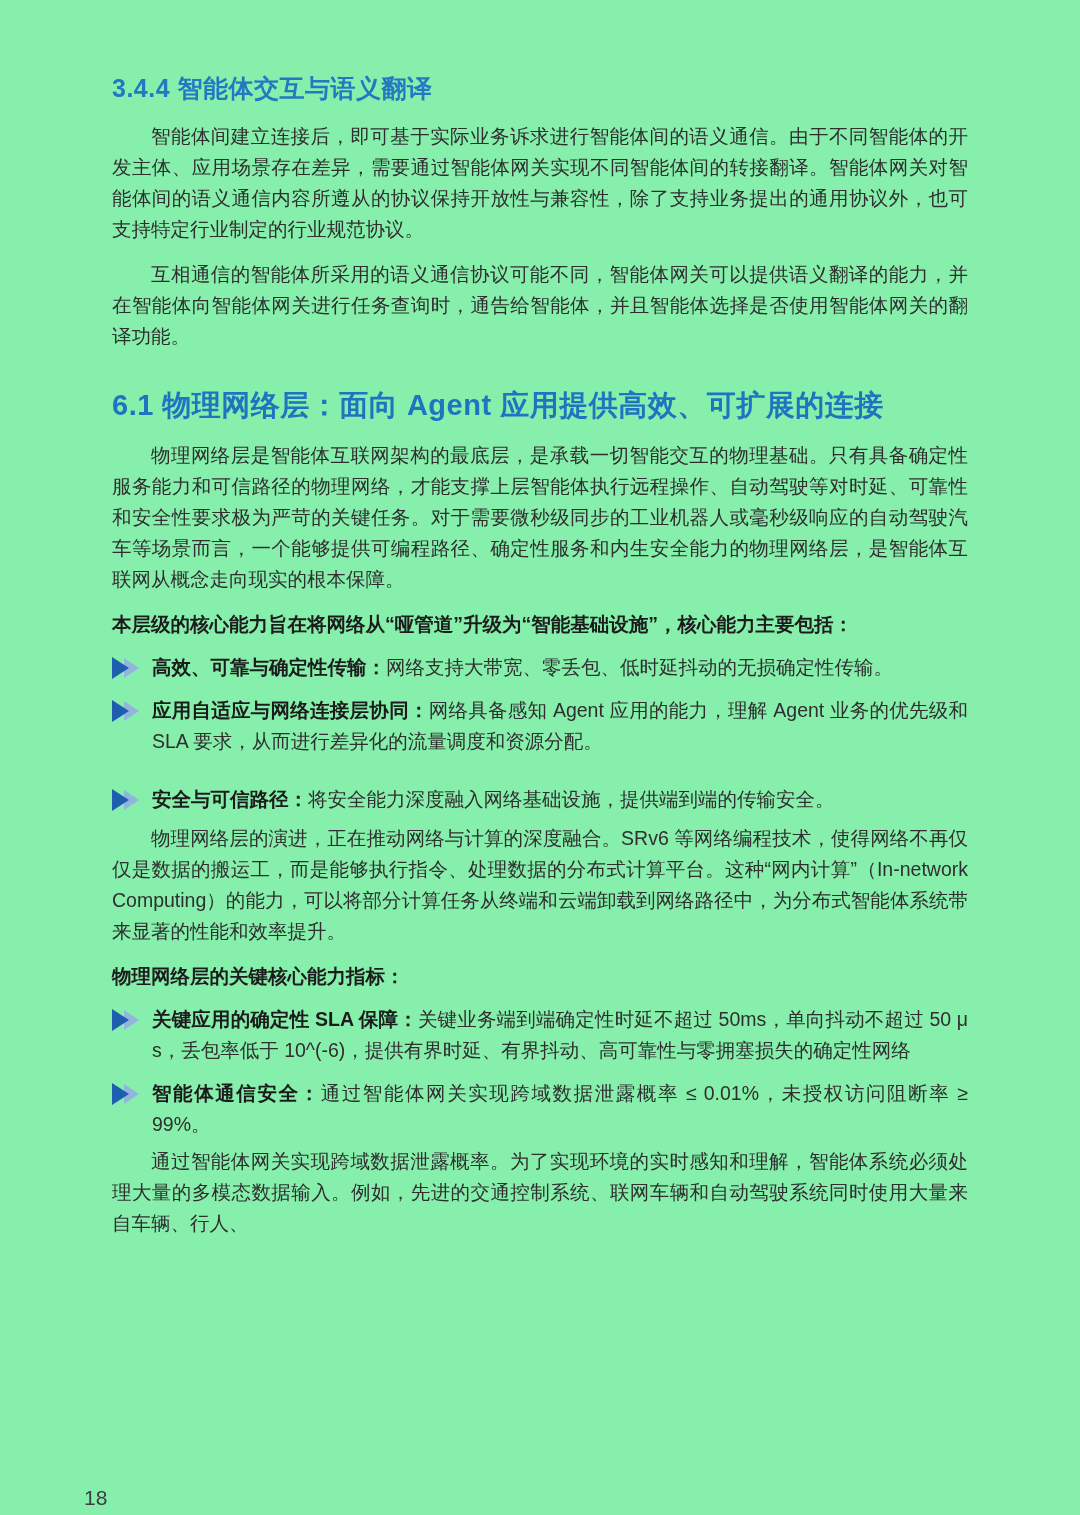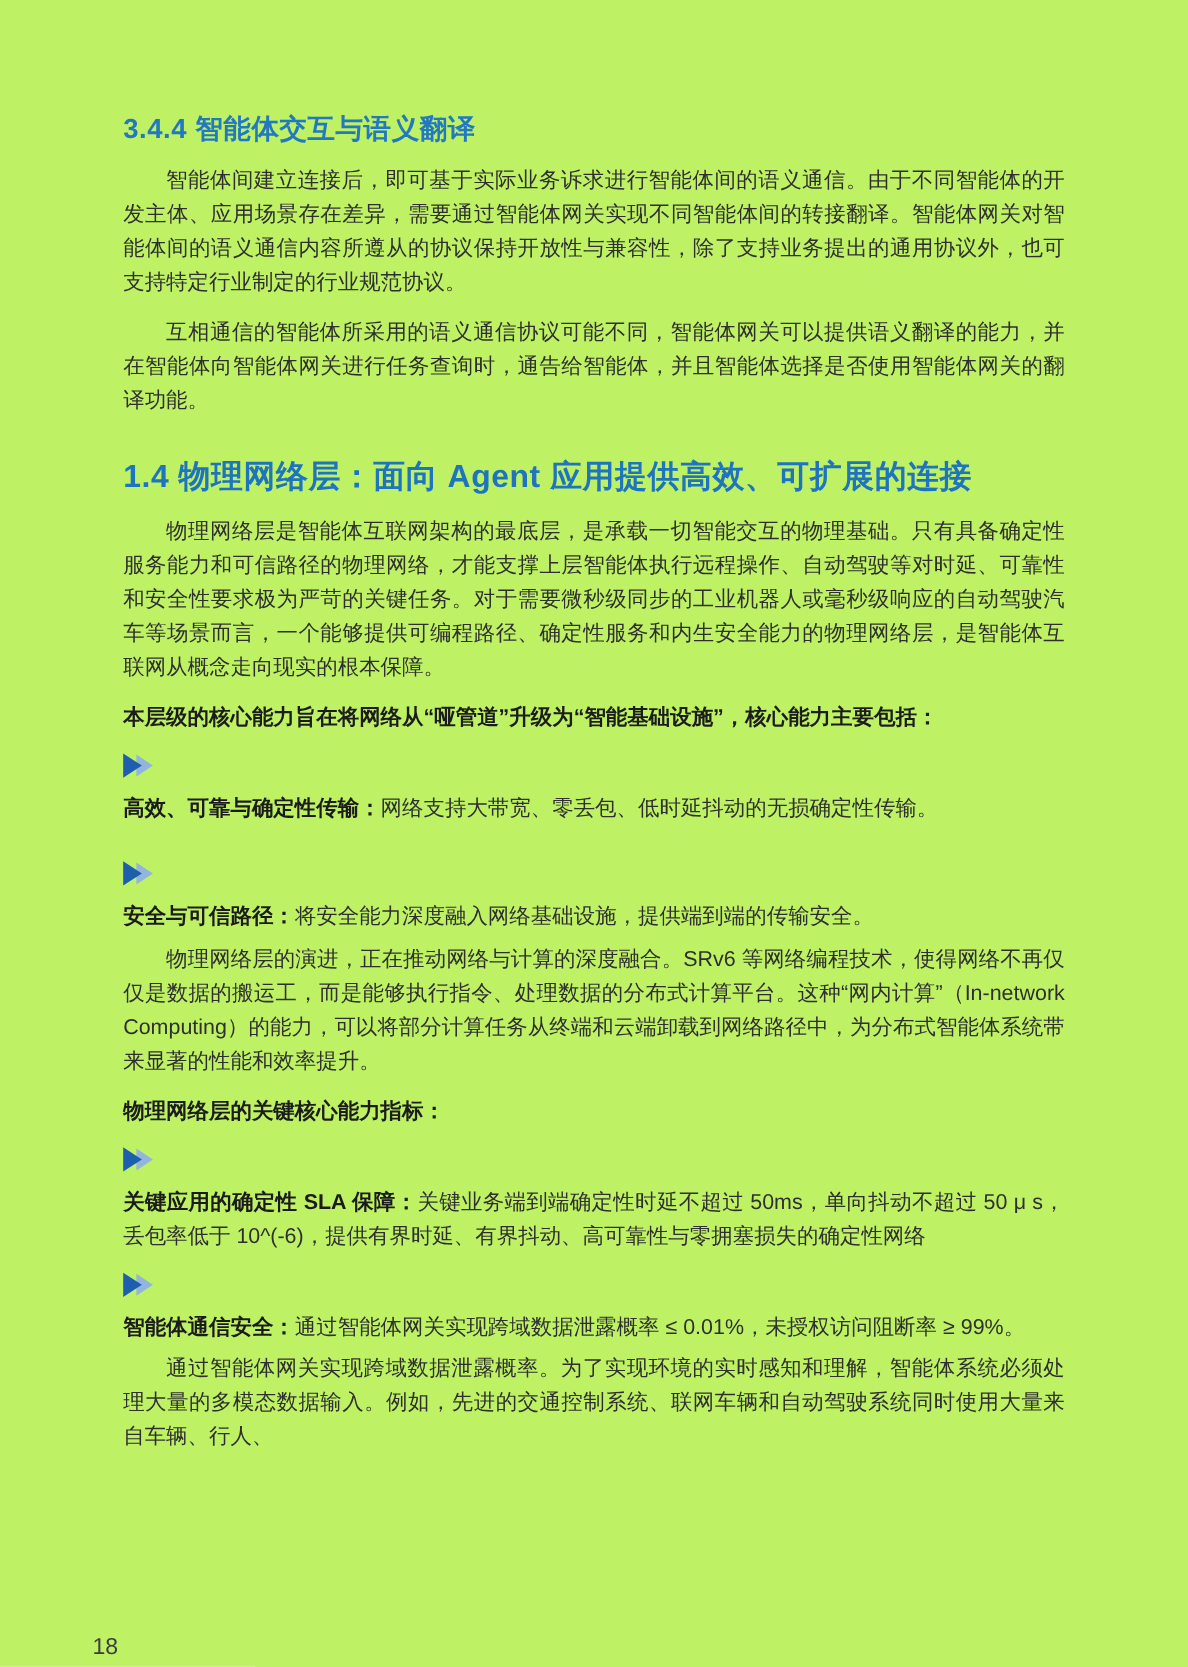"3.4.4 智能体交互与语义翻译" .page { background: #bef264 -> #86efac; padding: 100px 112px 0 112px -> 72px 112px 0 112px }
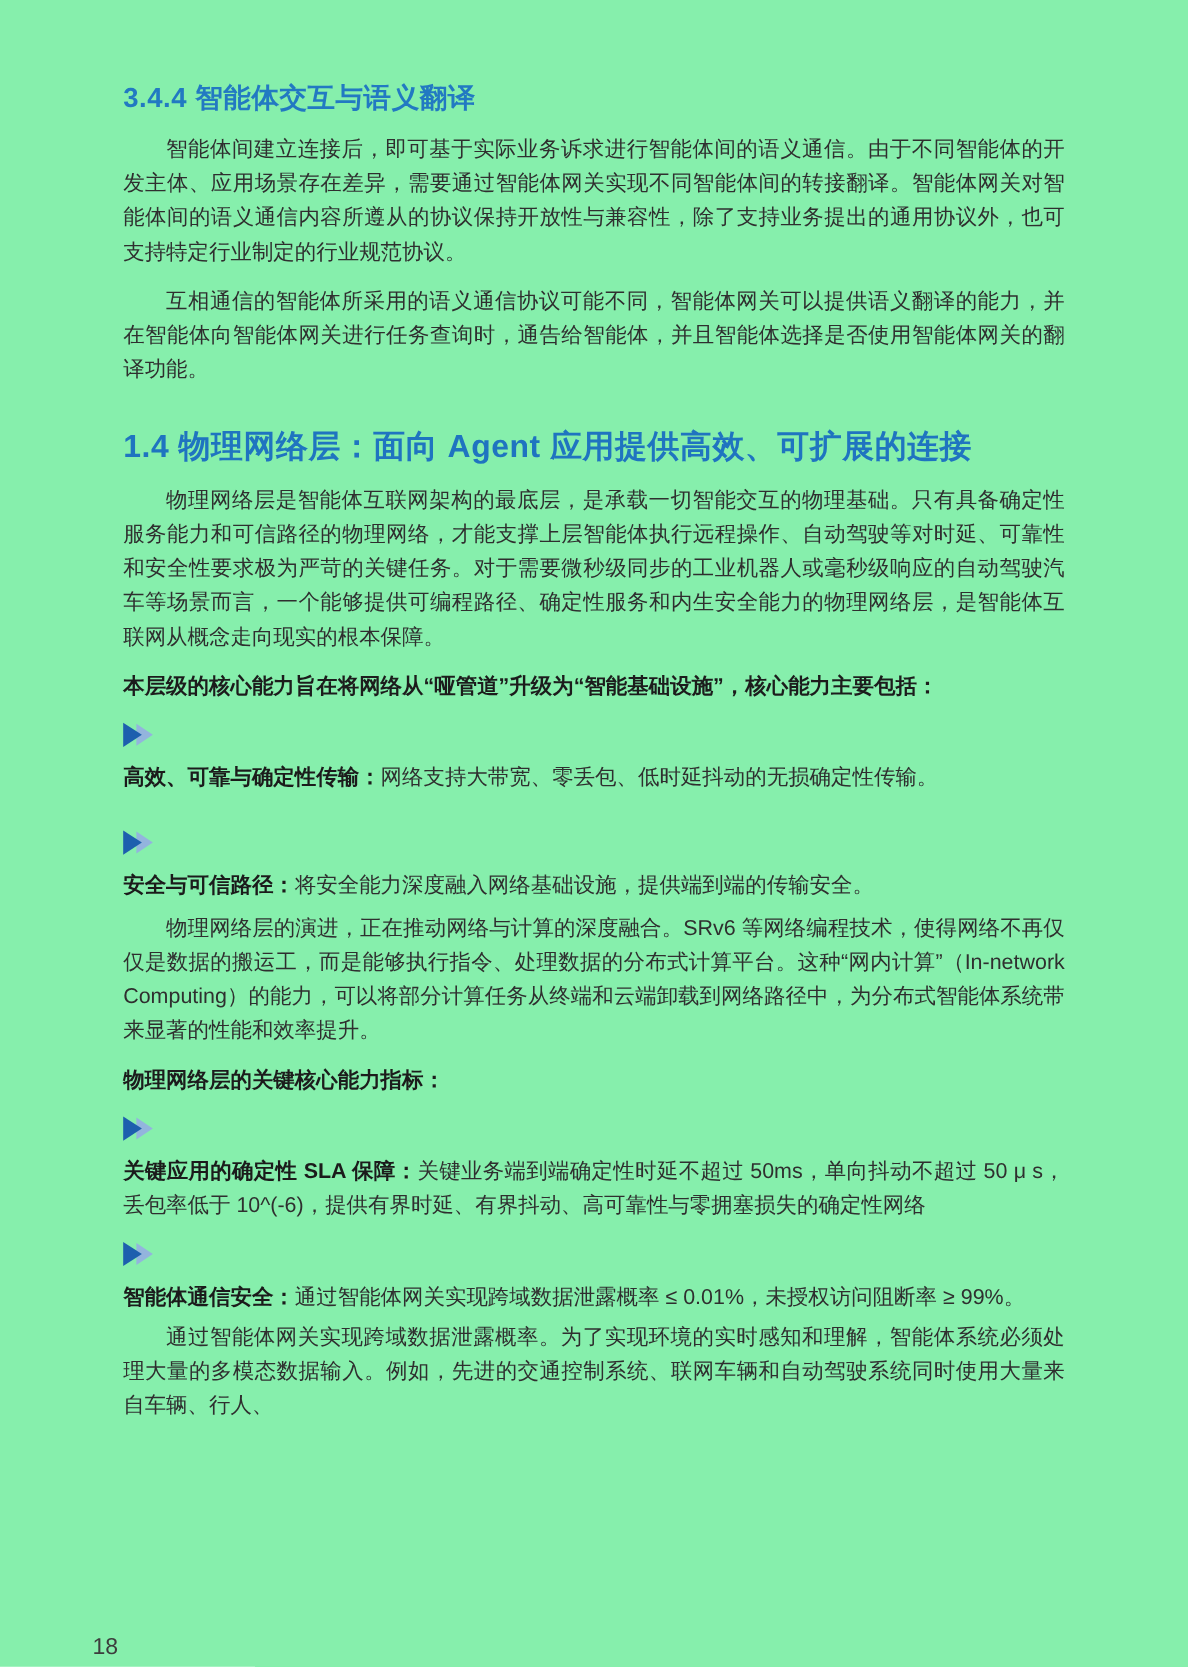"1.4 物理网络层：面向 Agent 应用提供高效、可扩展的连接" h1.h-main { text: 1.4 -> 6.1 }
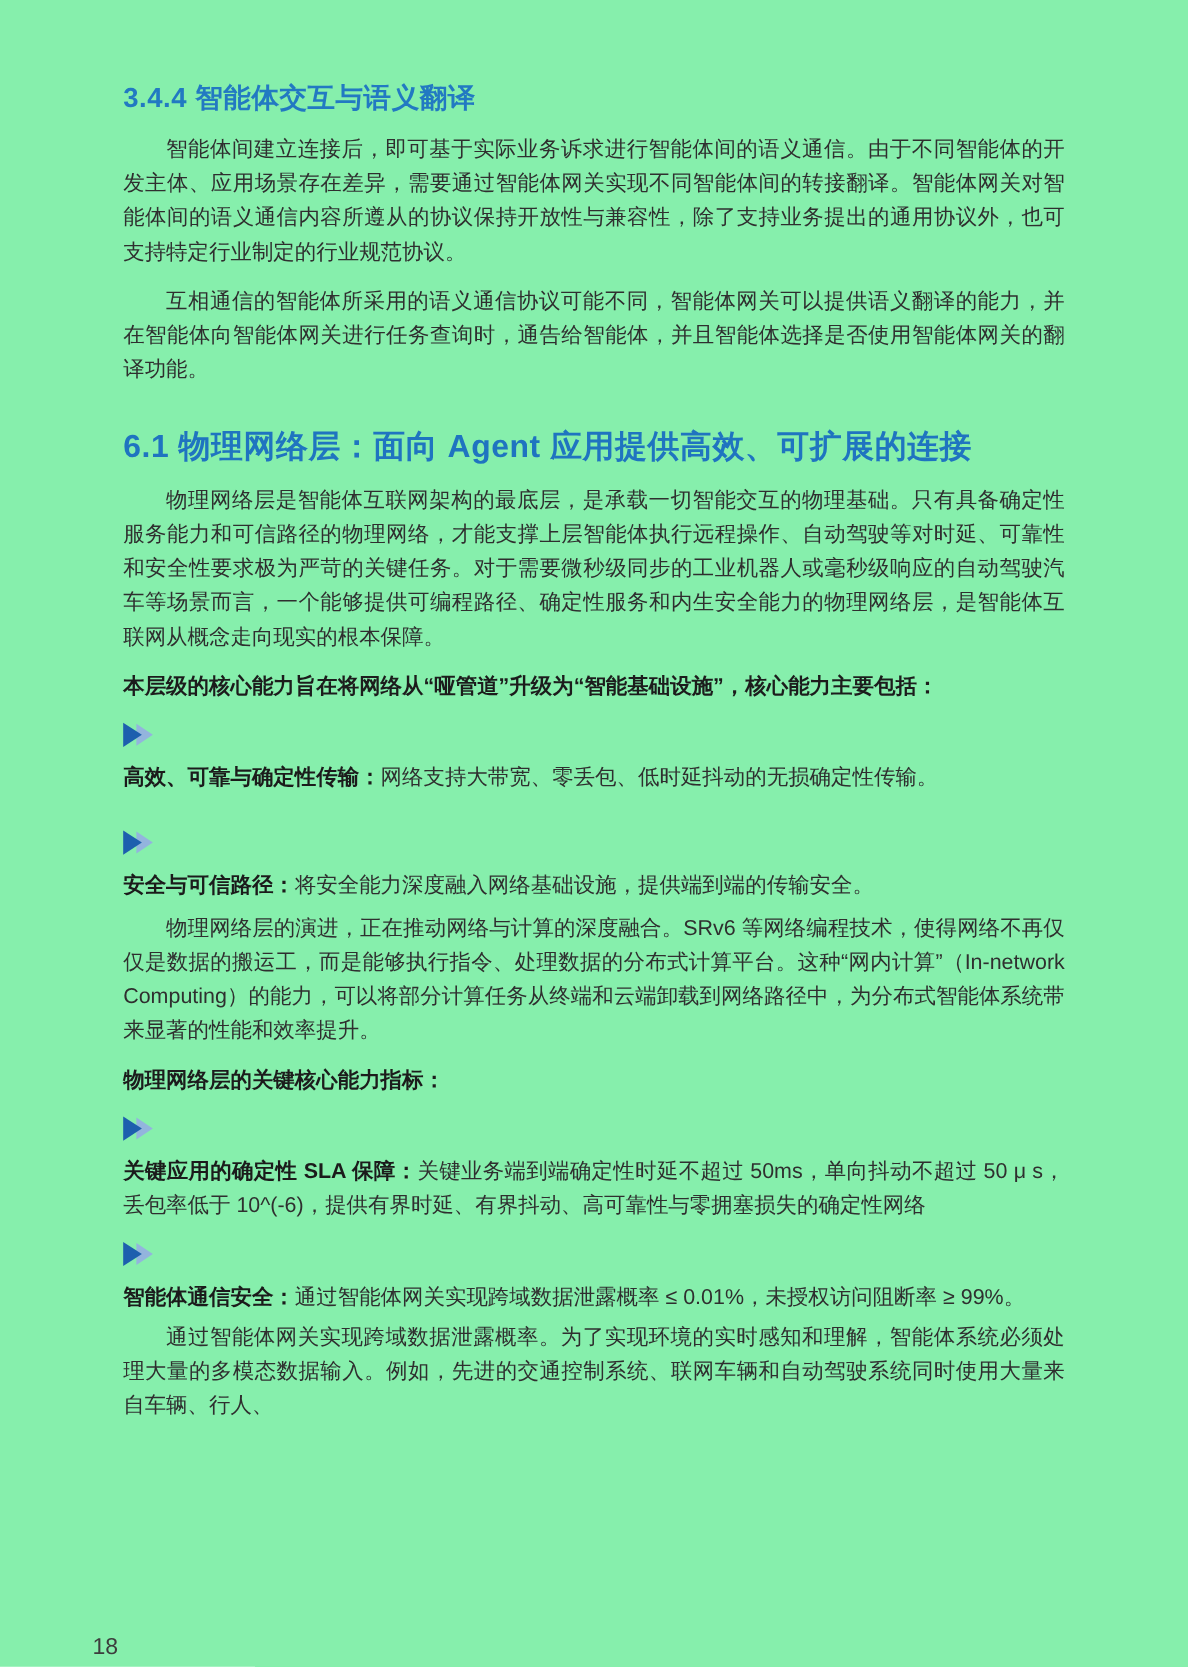"高效、可靠与确定性传输：网络支持大带宽、零丢包、低时延抖动的无损确定性传输。" .bullet { flex-direction: column -> none }
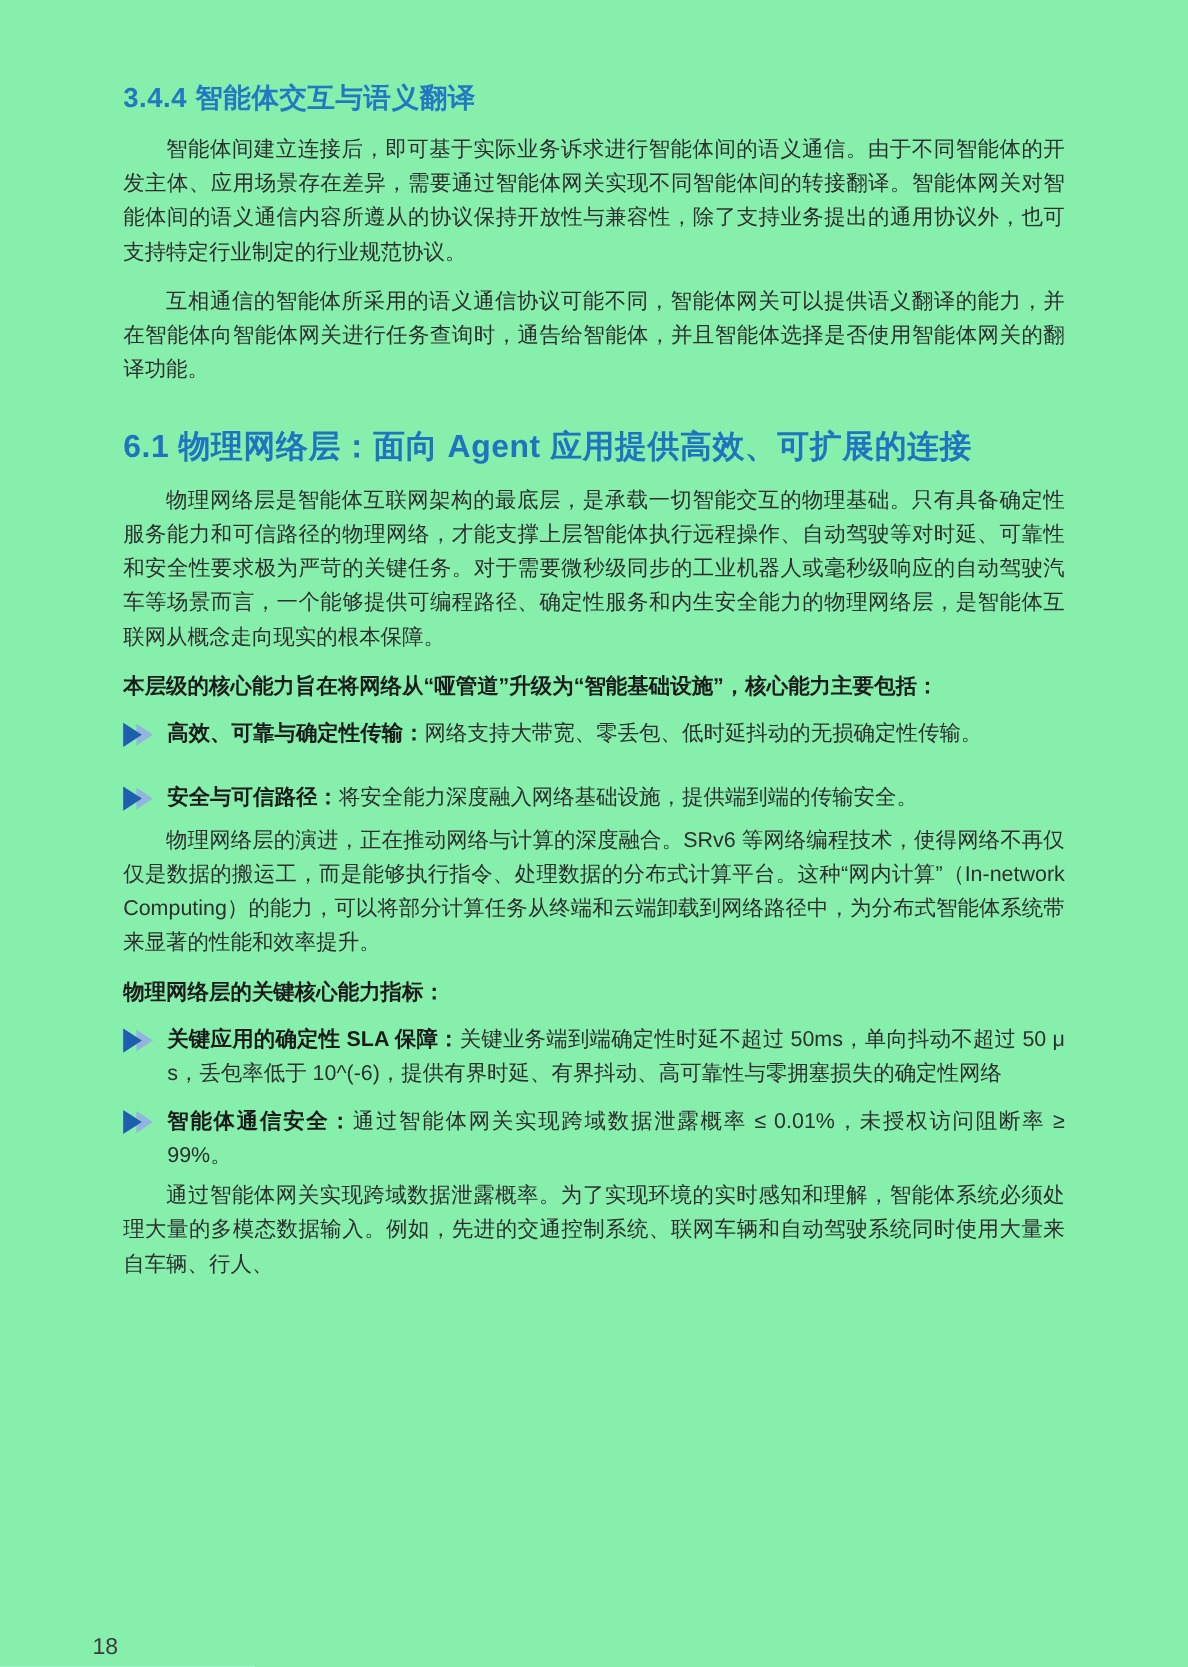"应用自适应与网络连接层协同：网络具备感知 Agent 应用的能力，理解" div.bullet { html: none -> <div> <span> <i></i> <i></i> </span> <span><b>应用自适应与网络连接层协同：</b><span>网络具备感知 Agent 应用的能力，理解 Agent 业务的优先级和 SLA 要求，从而进行差异化的流量调度和资源分配。</span></span> </div> }
